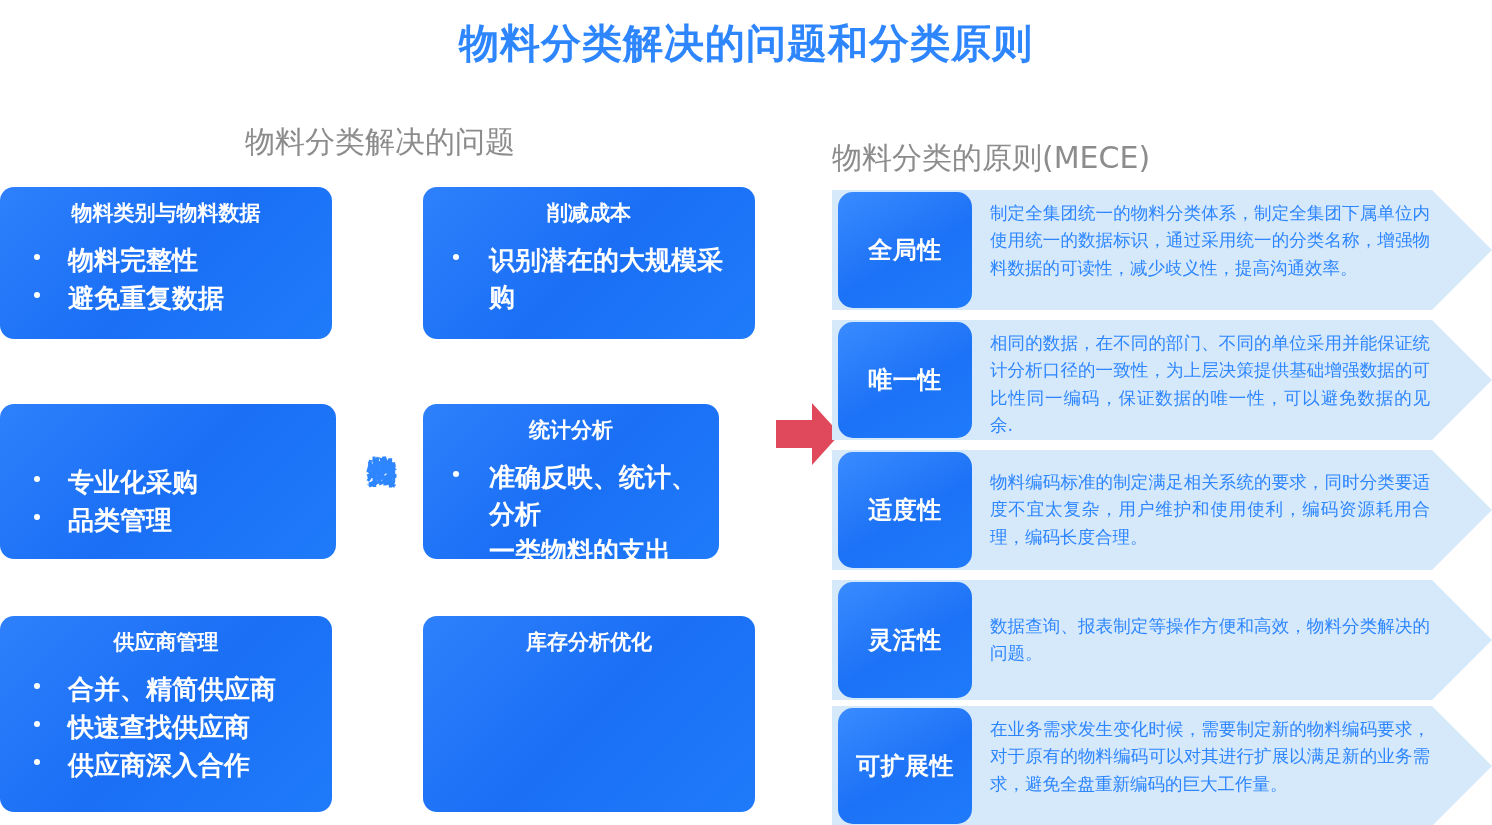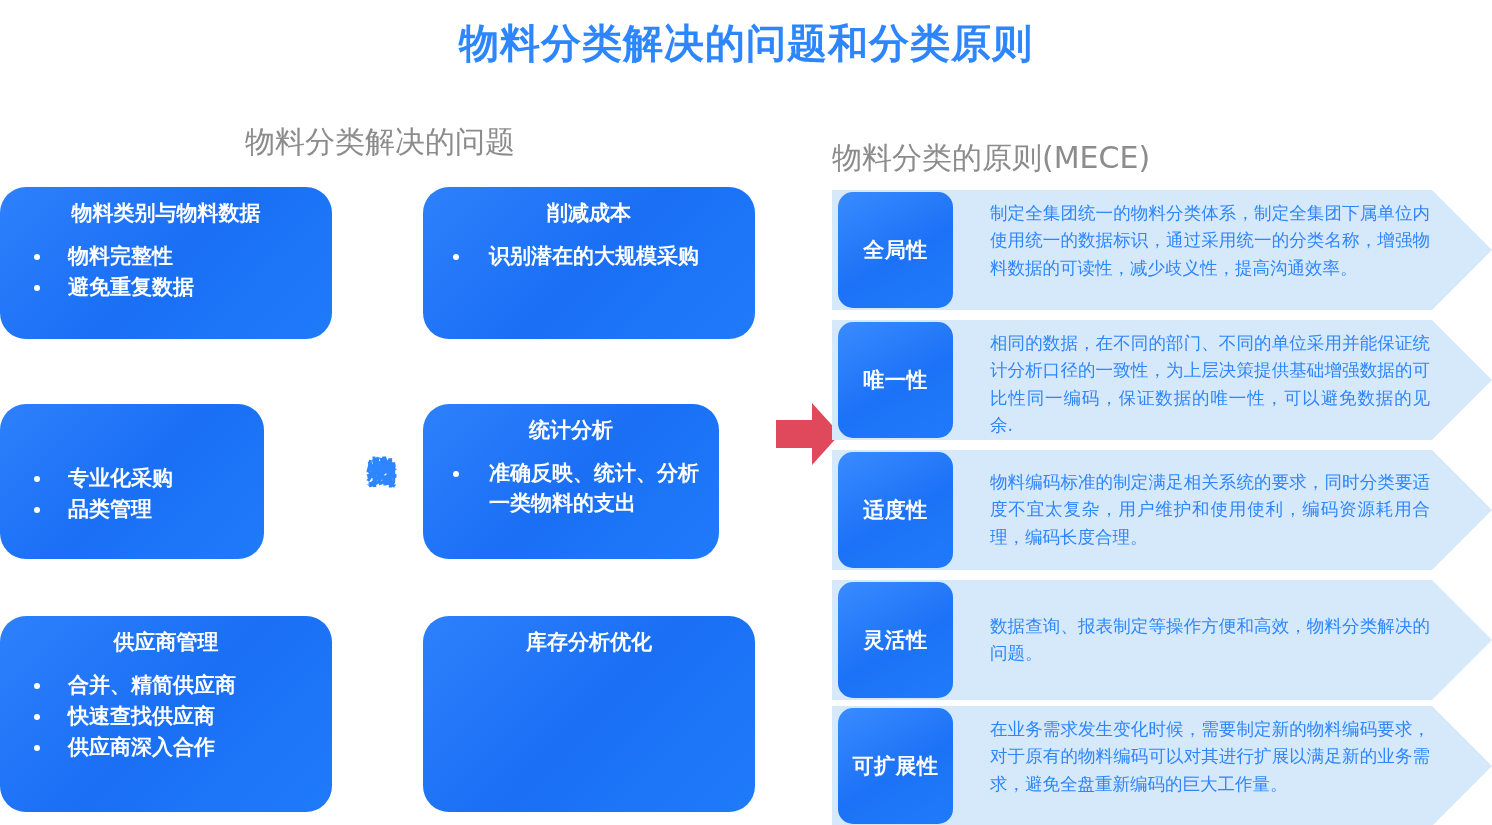"物料类别与物料数据" .card { border-radius: 26px -> 14px }
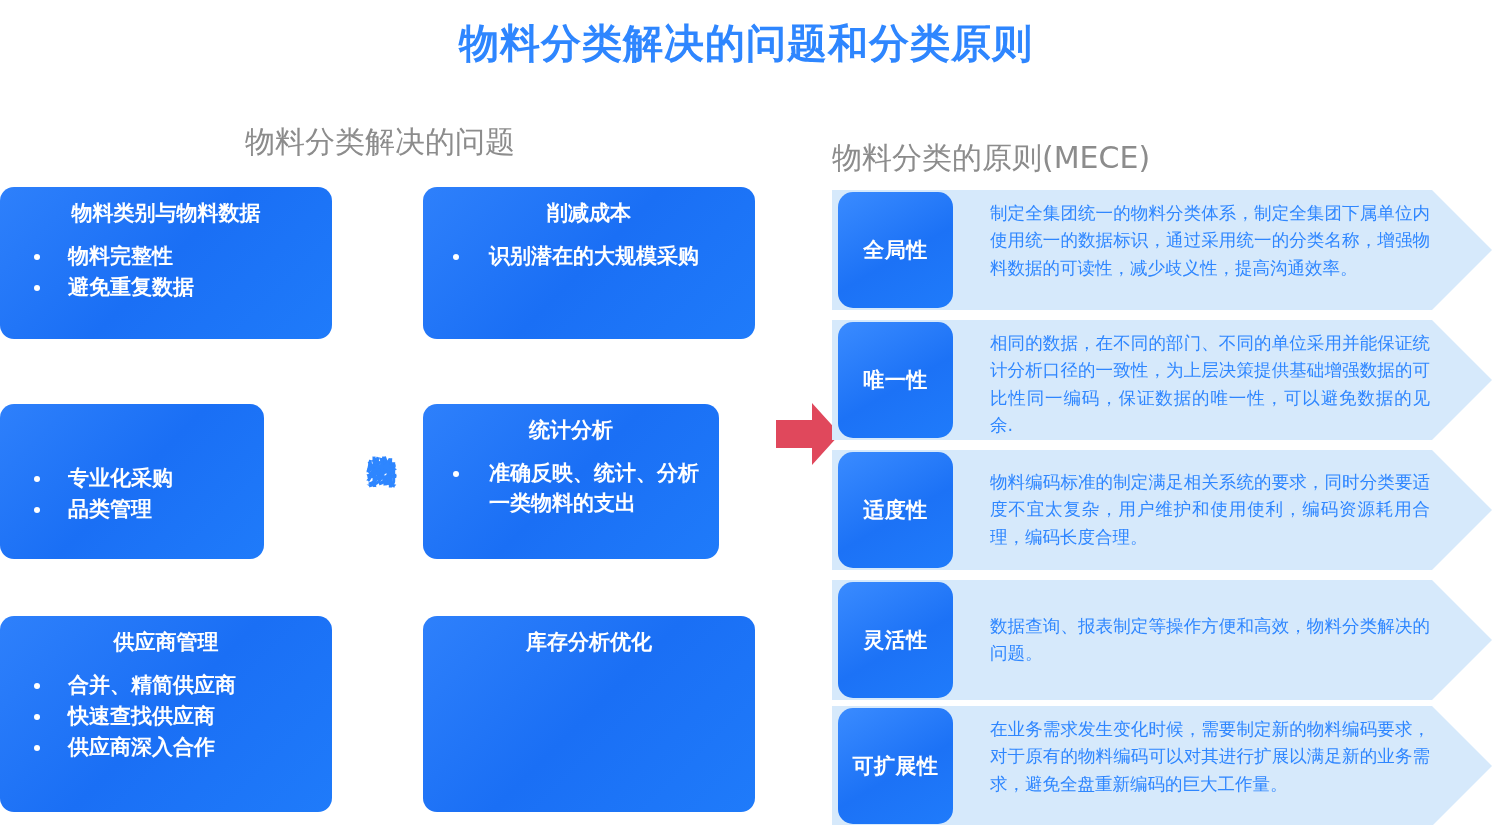"物料完整性" .card-list li { font-size: 21px -> 26px }
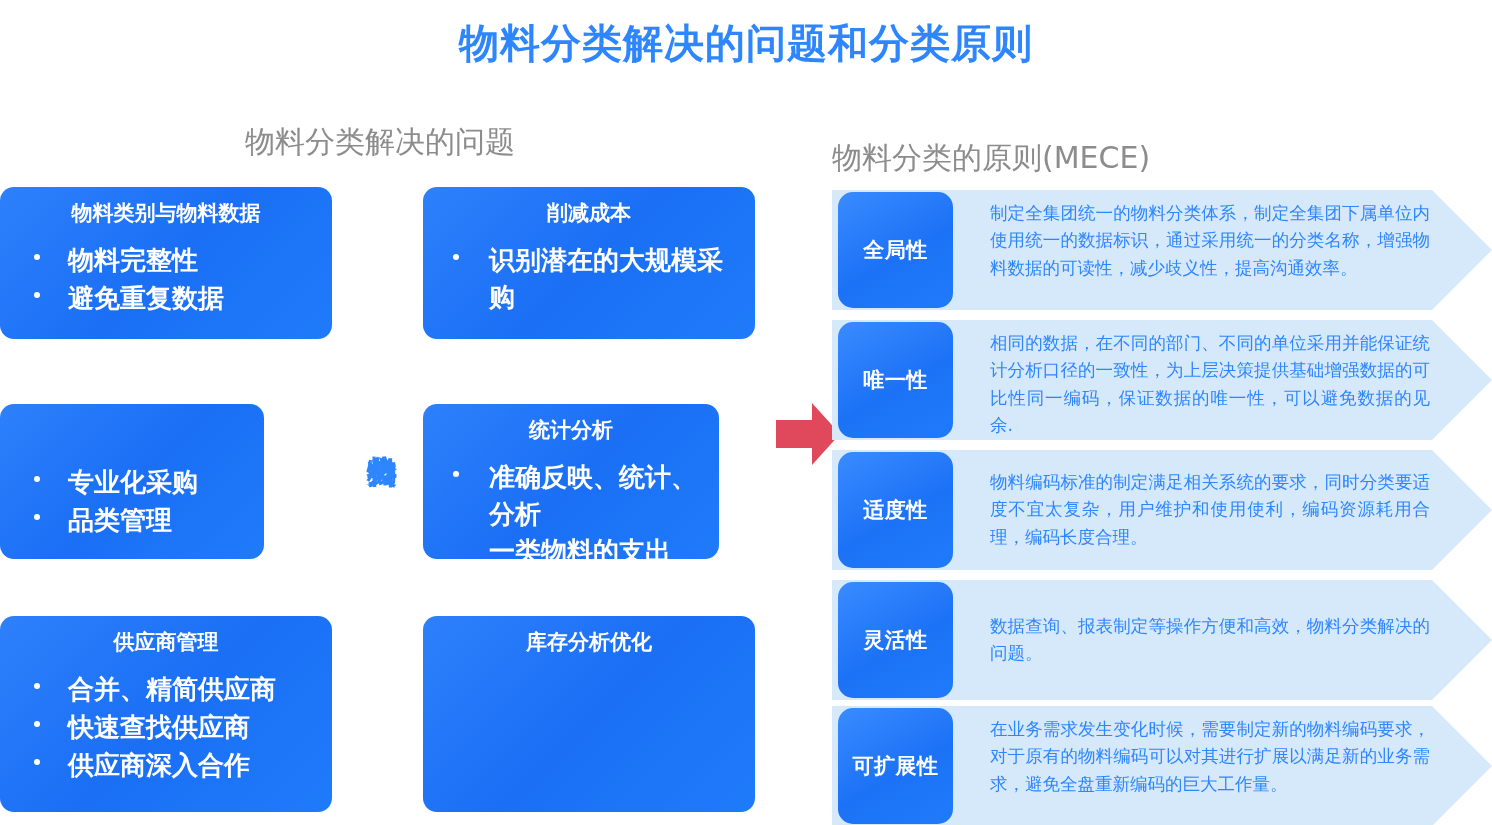"全局性" .chev-label { font-size: 21px -> 24px; width: 115px -> 134px }
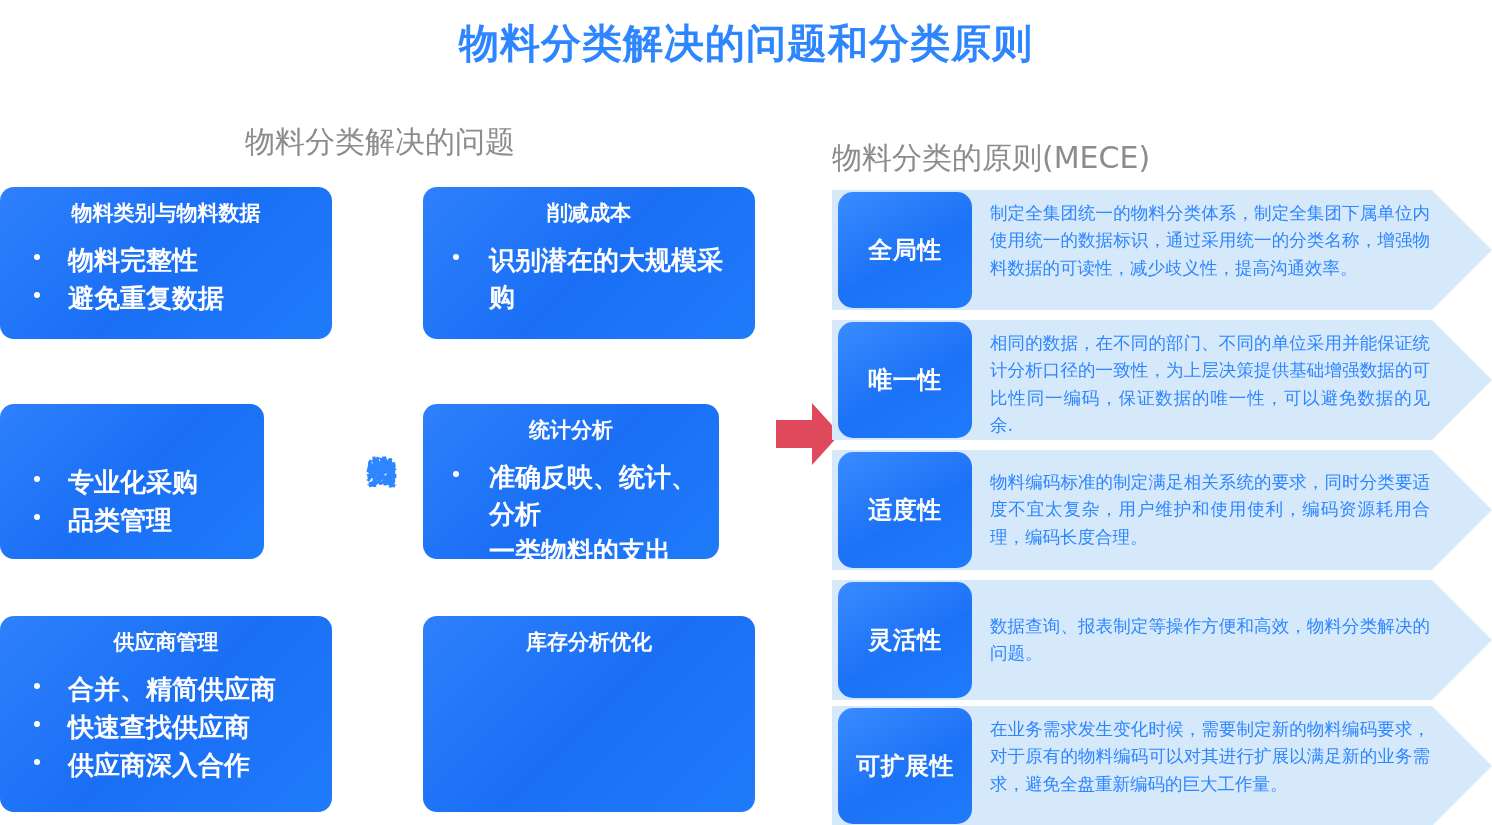"专业化采购" #card-2 { width: 264px -> 336px }
